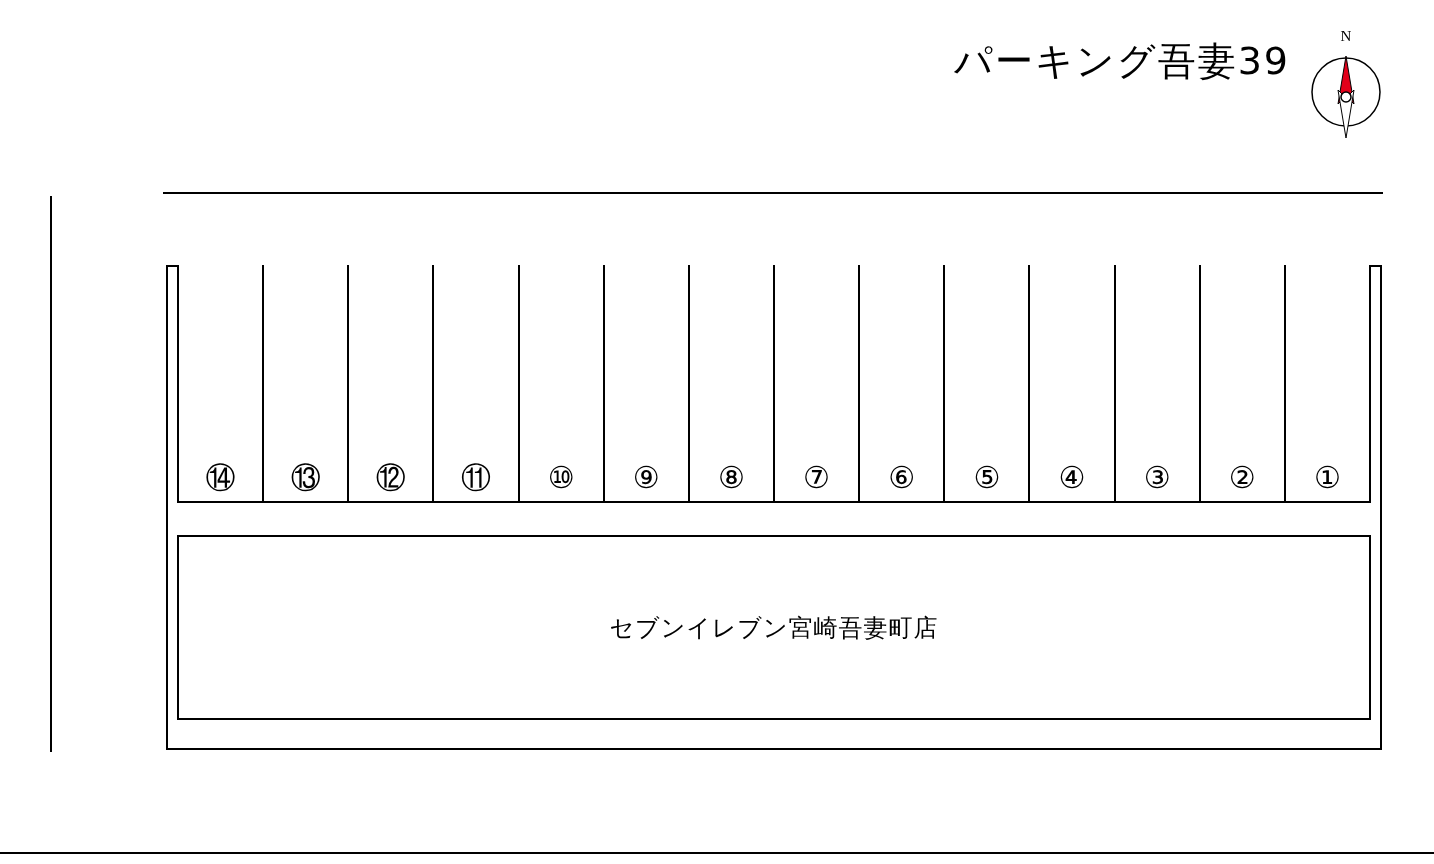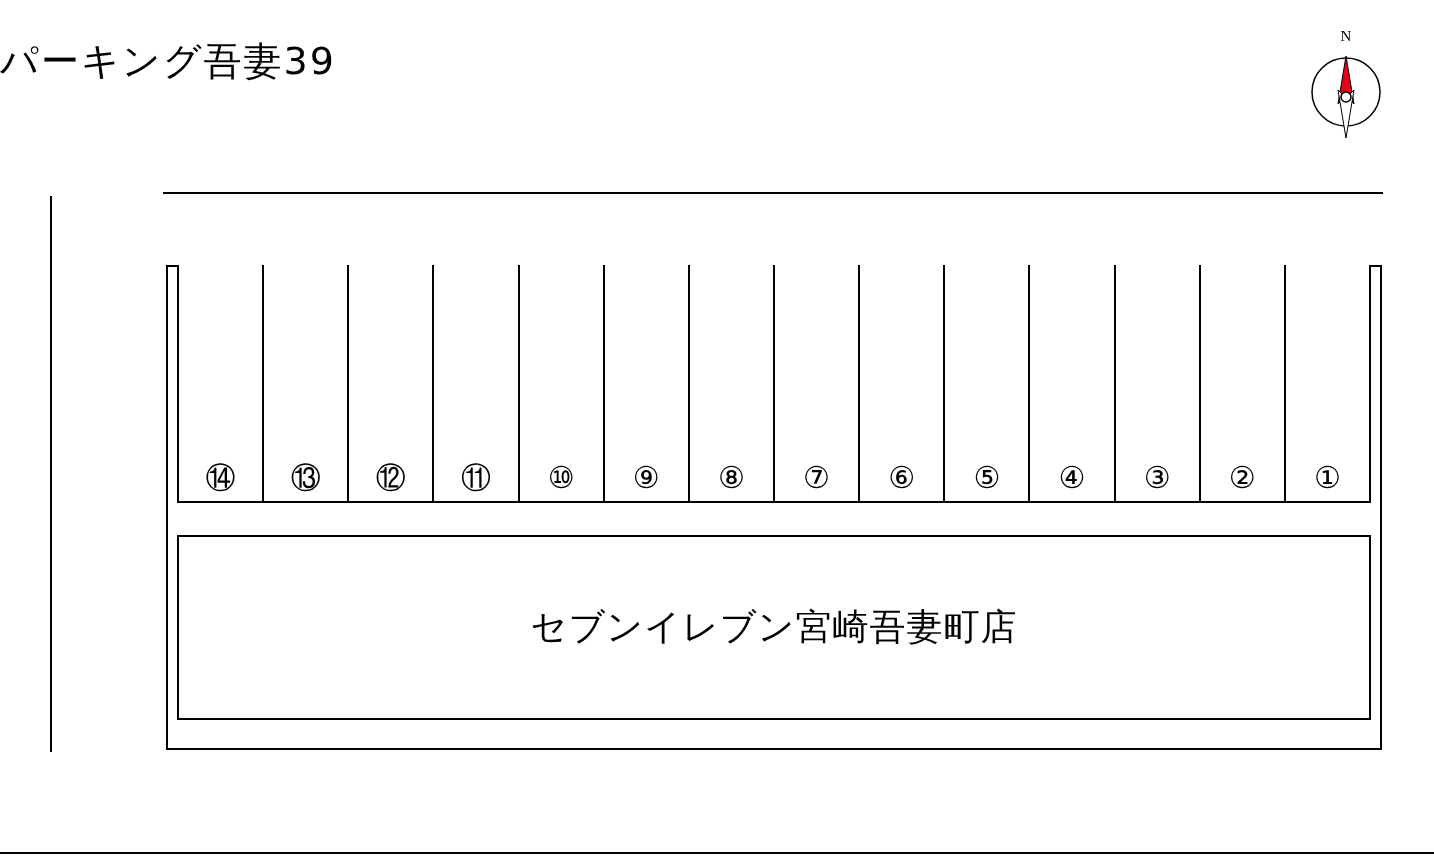"パーキング吾妻39" #title { text-align: left -> right }
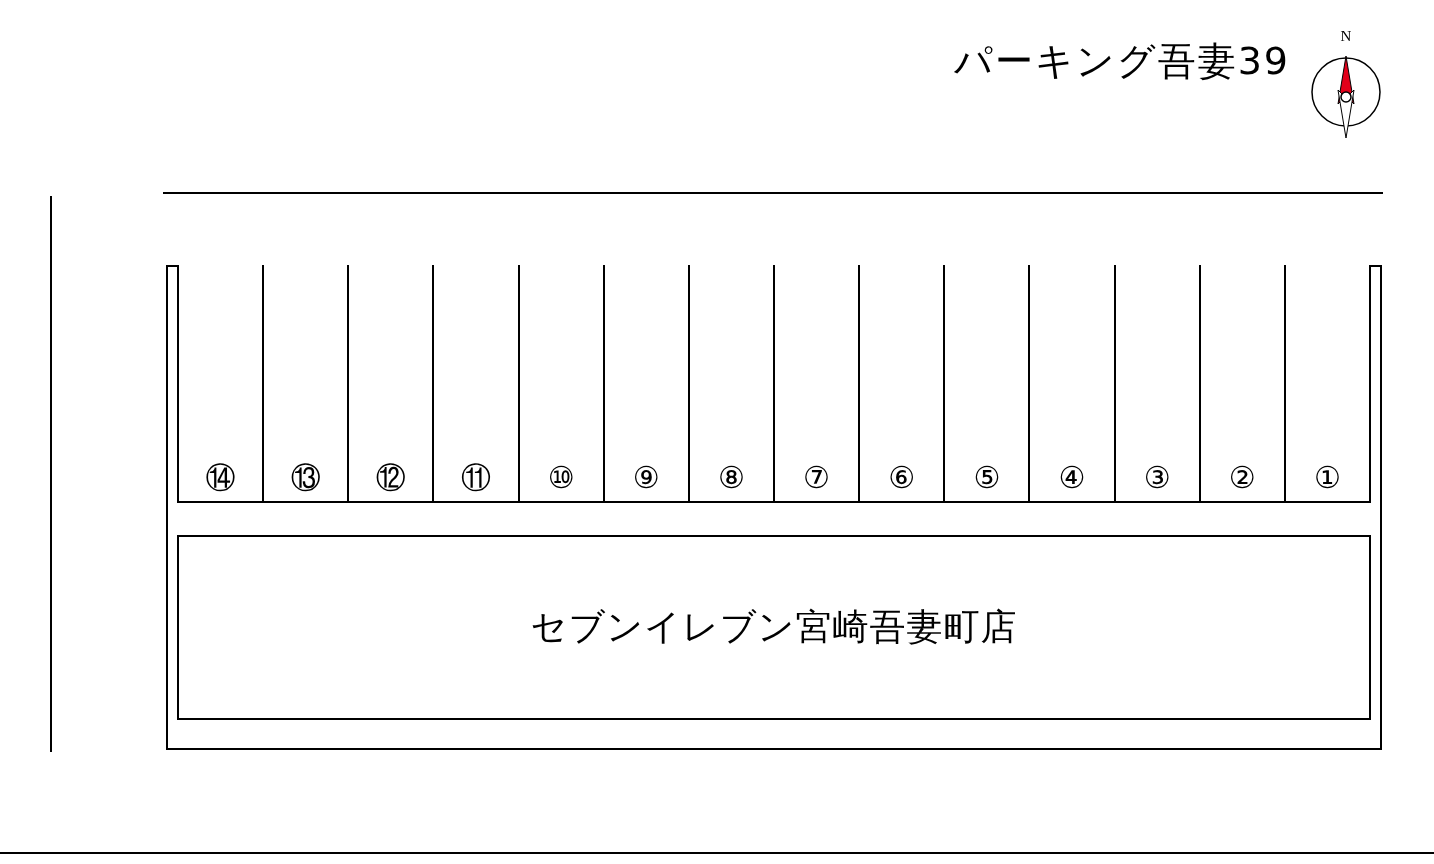"セブンイレブン宮崎吾妻町店" #store-label { font-size: 36px -> 24px }
